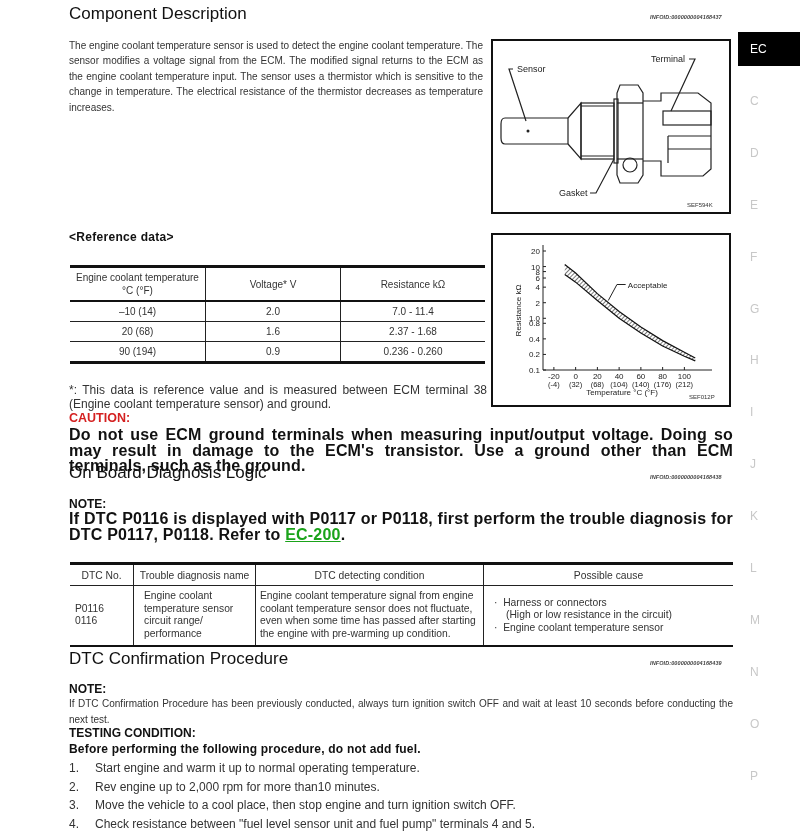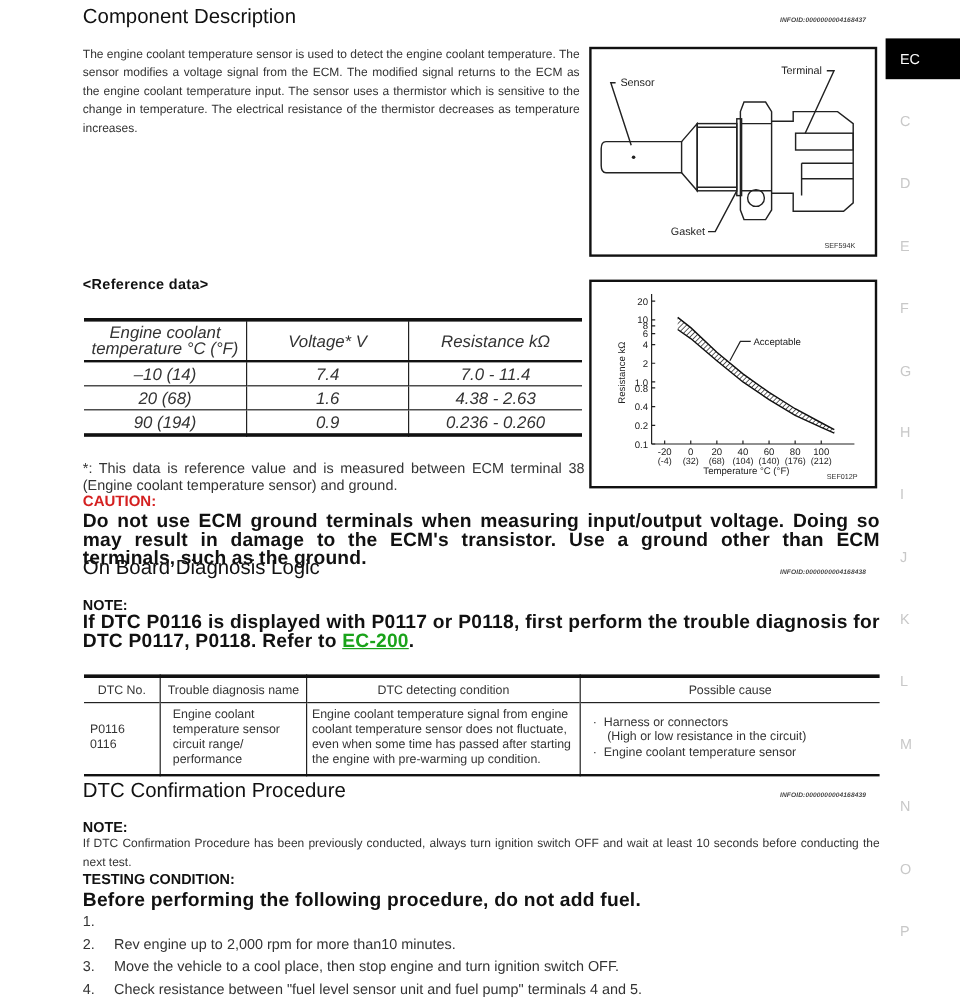"Engine coolant temperature °C (°F)" .reftable { font-size: 14px -> 10px; font-style: italic -> none }
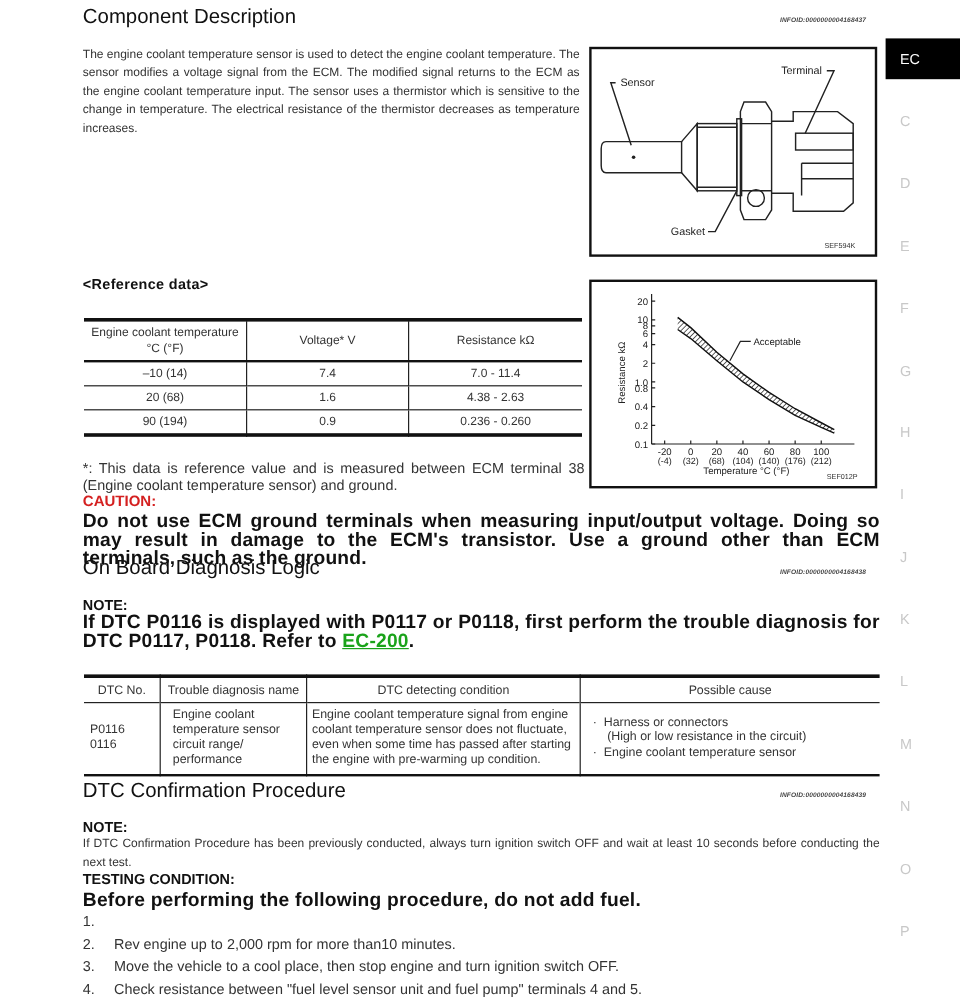"7.4" td { text: 7.4 -> 2.0 }
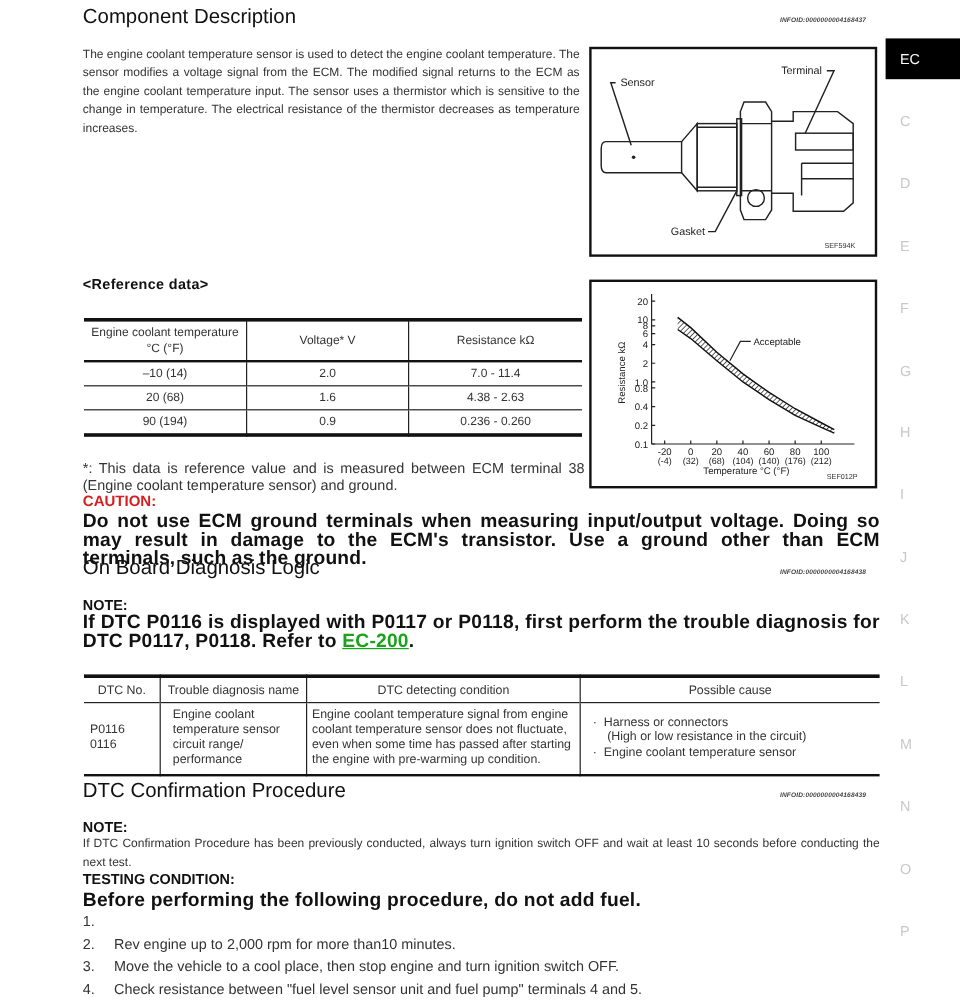"4.38 - 2.63" td { text: 4.38 - 2.63 -> 2.37 - 1.68 }
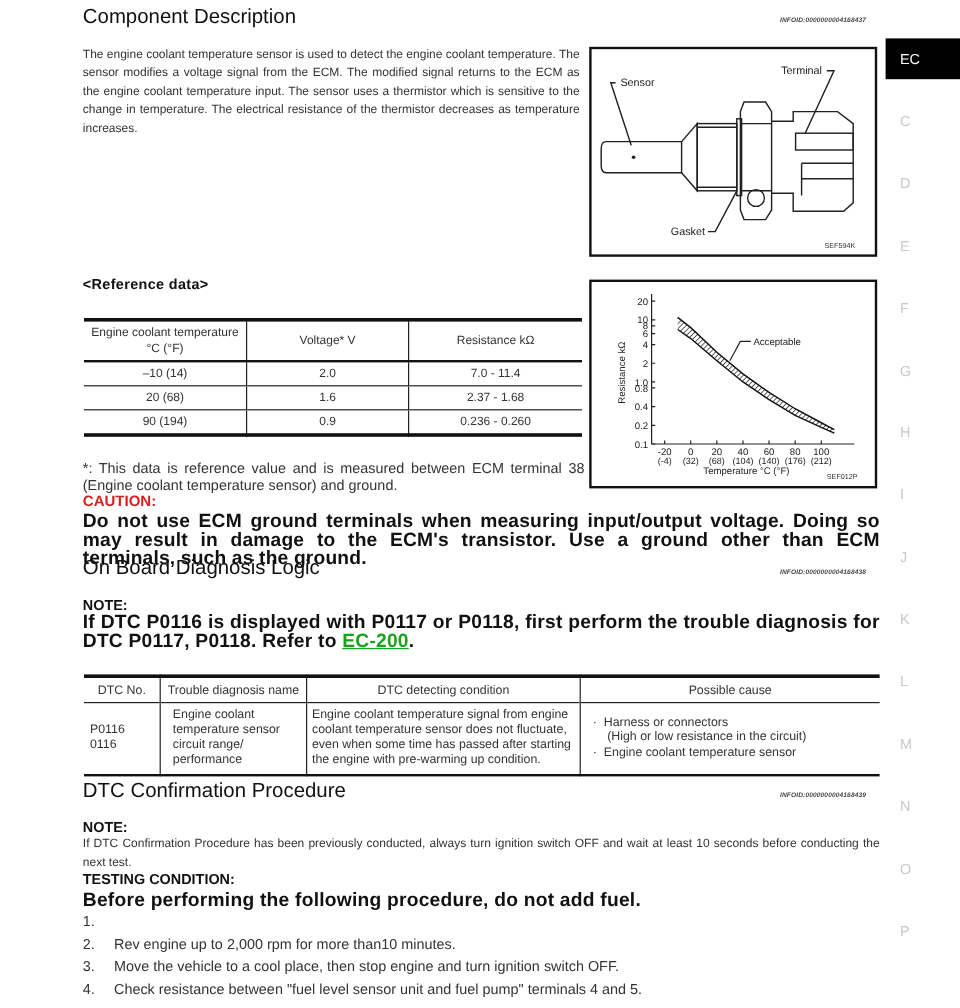"Before performing the following" div.abs { font-size: 16px -> 12px }
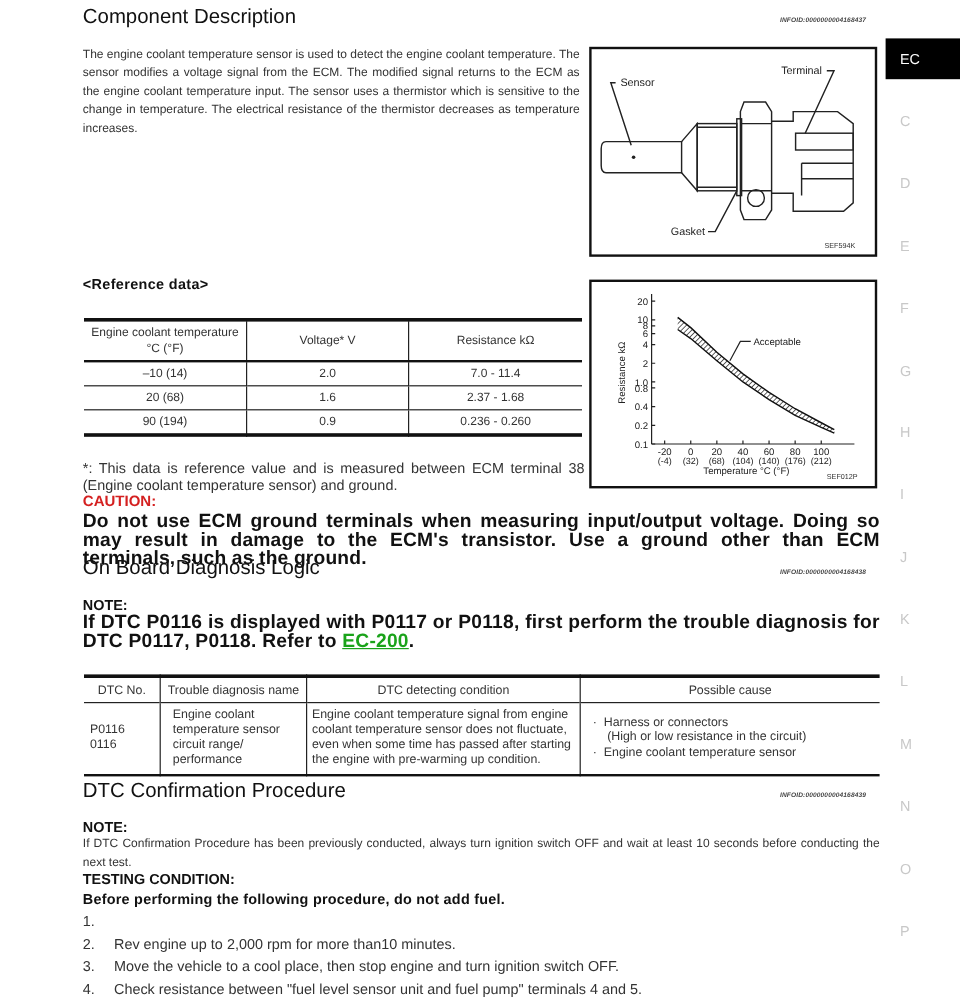"Start engine and warm it" span { html: none -> <span>Start engine and warm it up to normal operating temperature.</span> }
